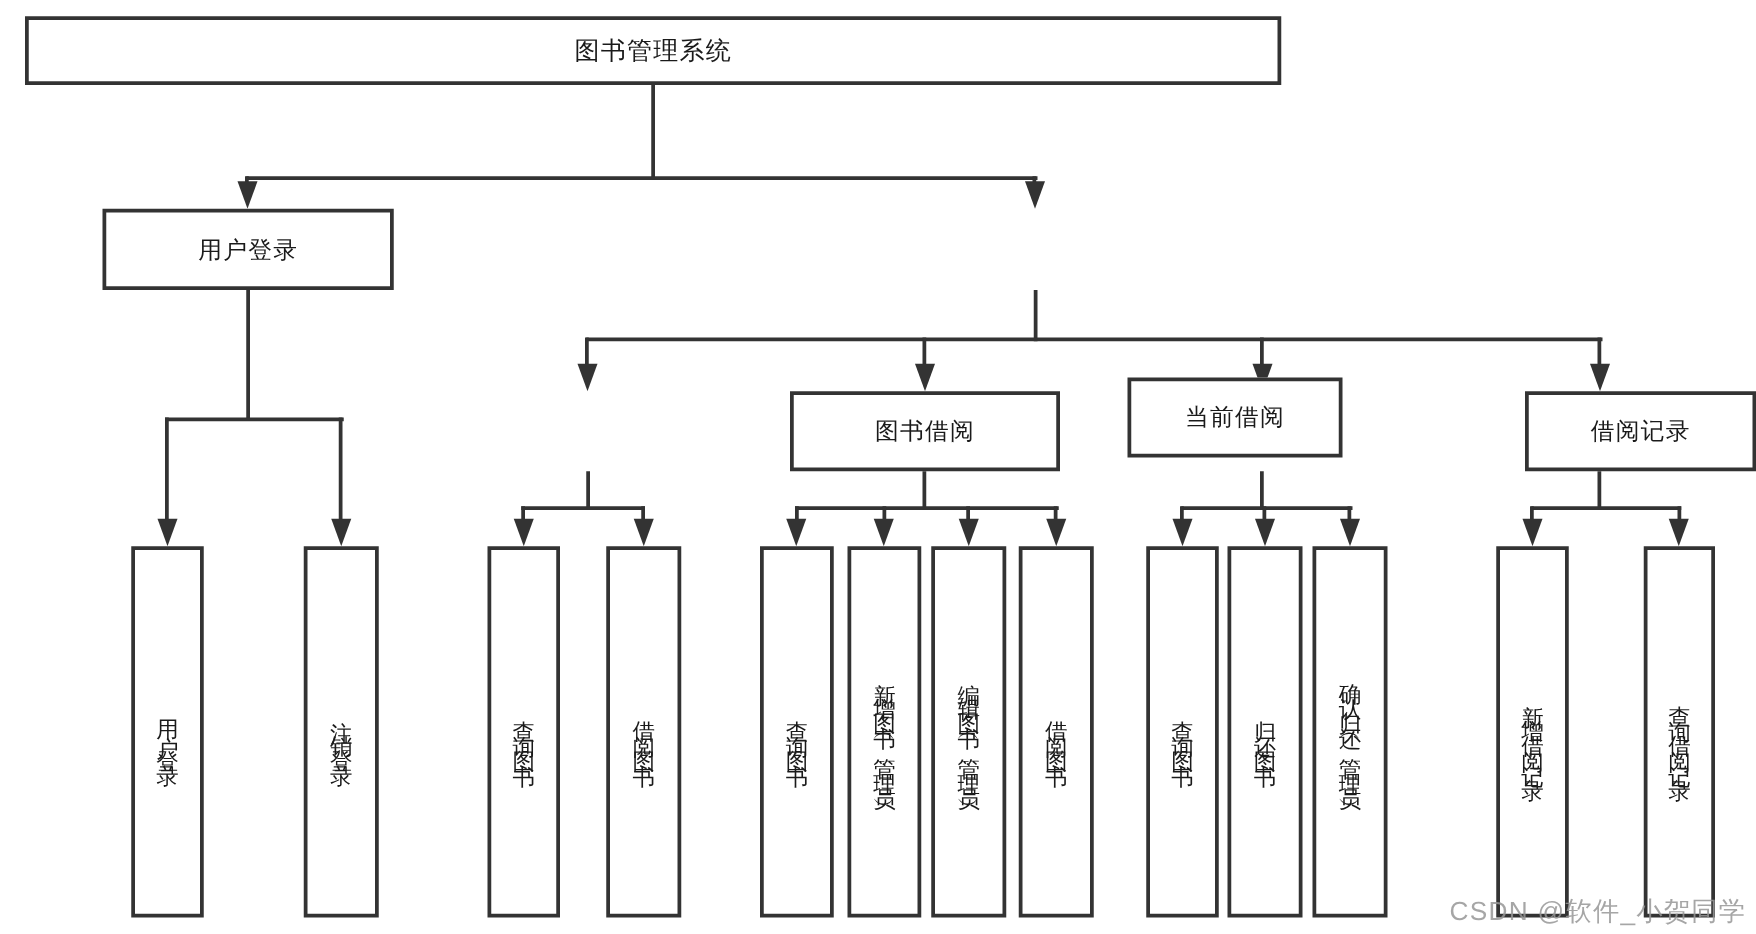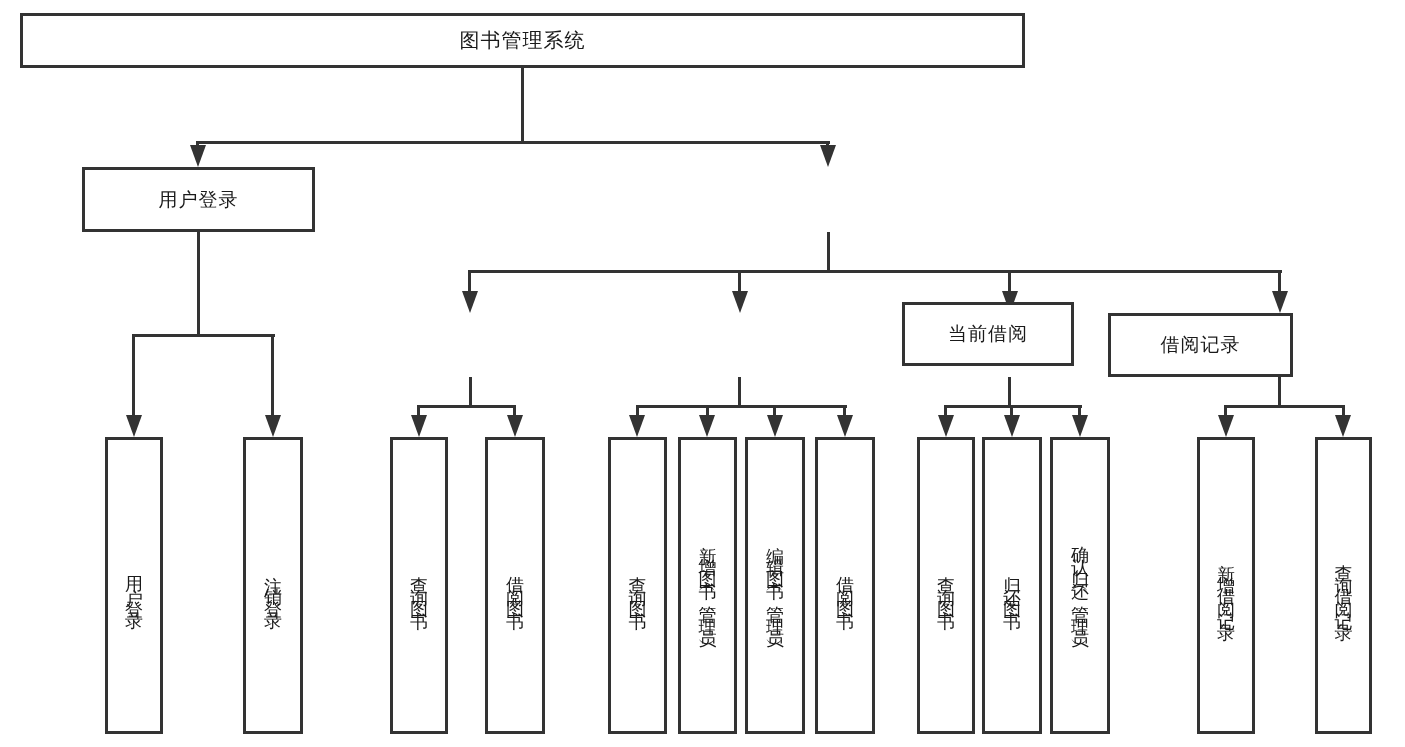"图书借阅" div.node { html: none -> <div>图书借阅</div> }
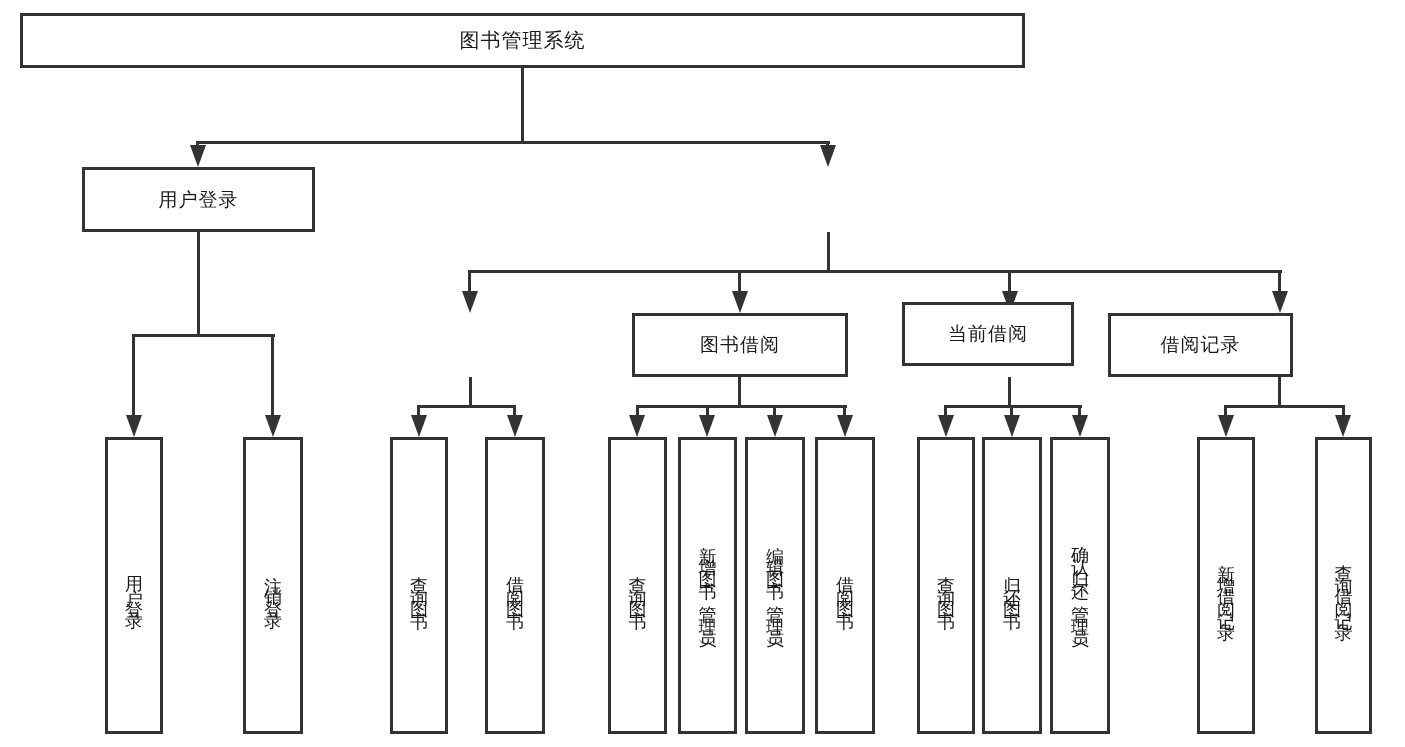"借阅记录" div.node { left: 1108px -> 1220px }
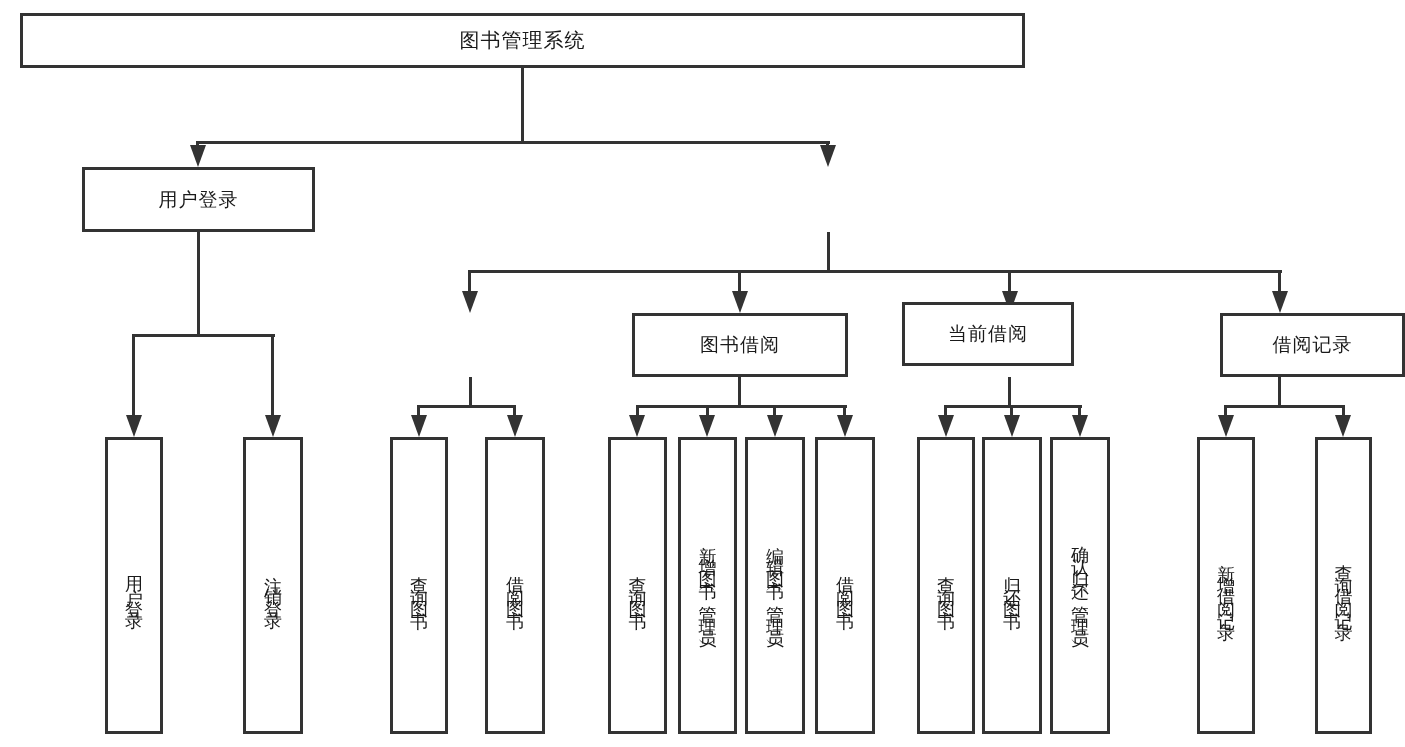"CSDN @软件_小贺同学" div.watermark { html: none -> <div>CSDN @软件_小贺同学</div> }
